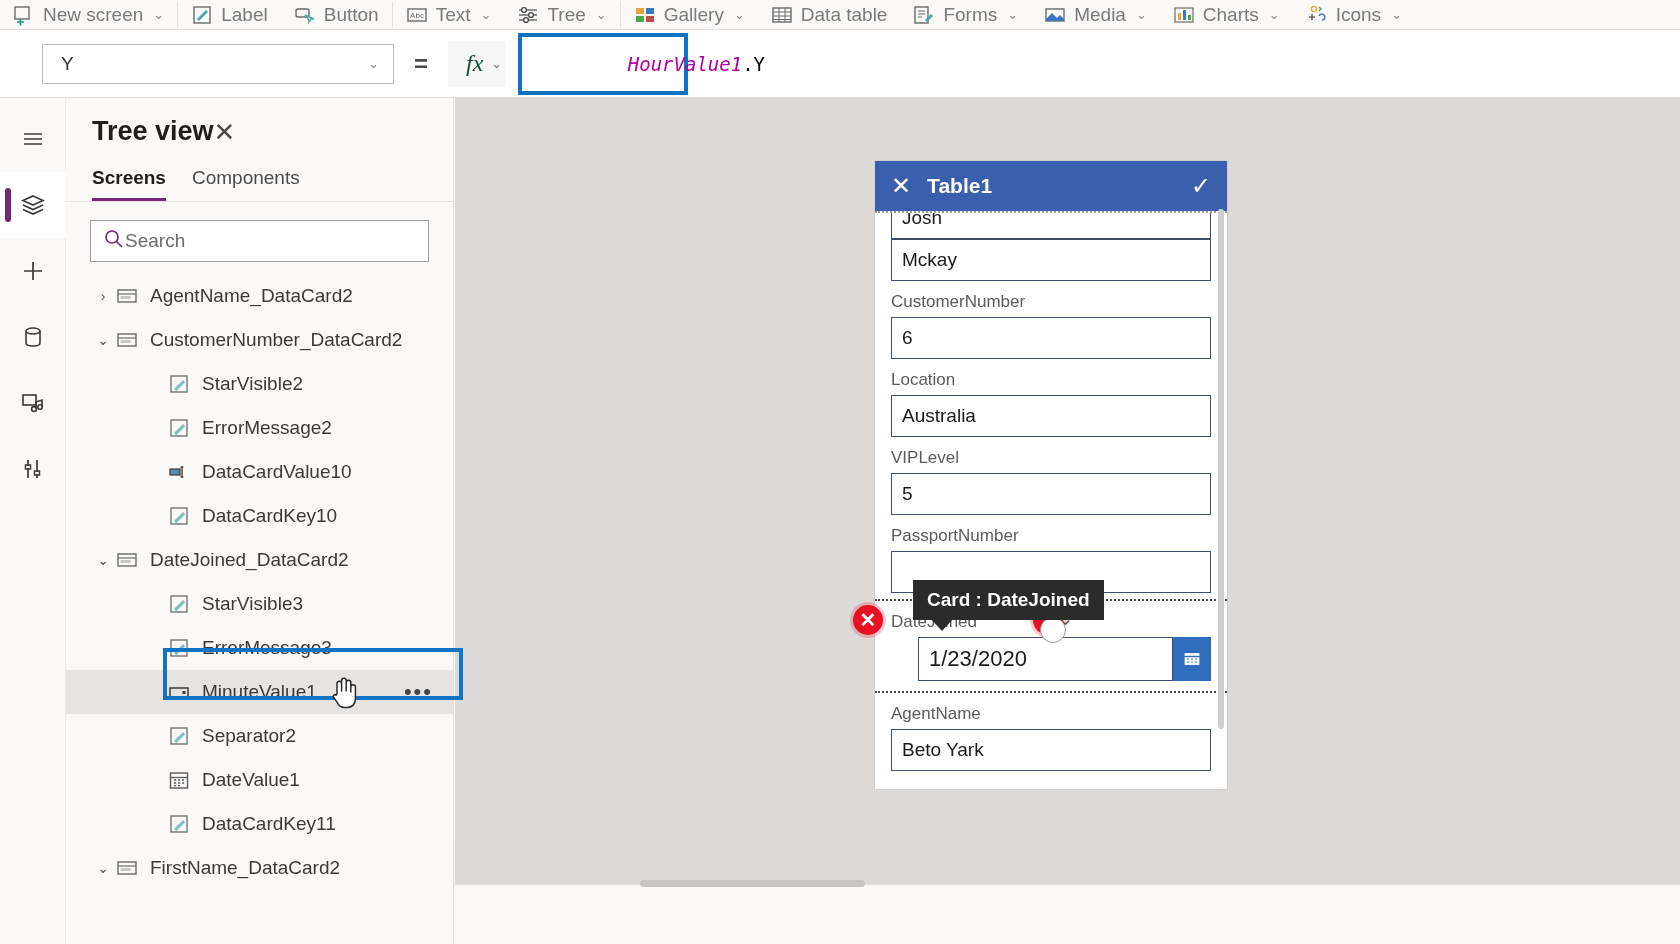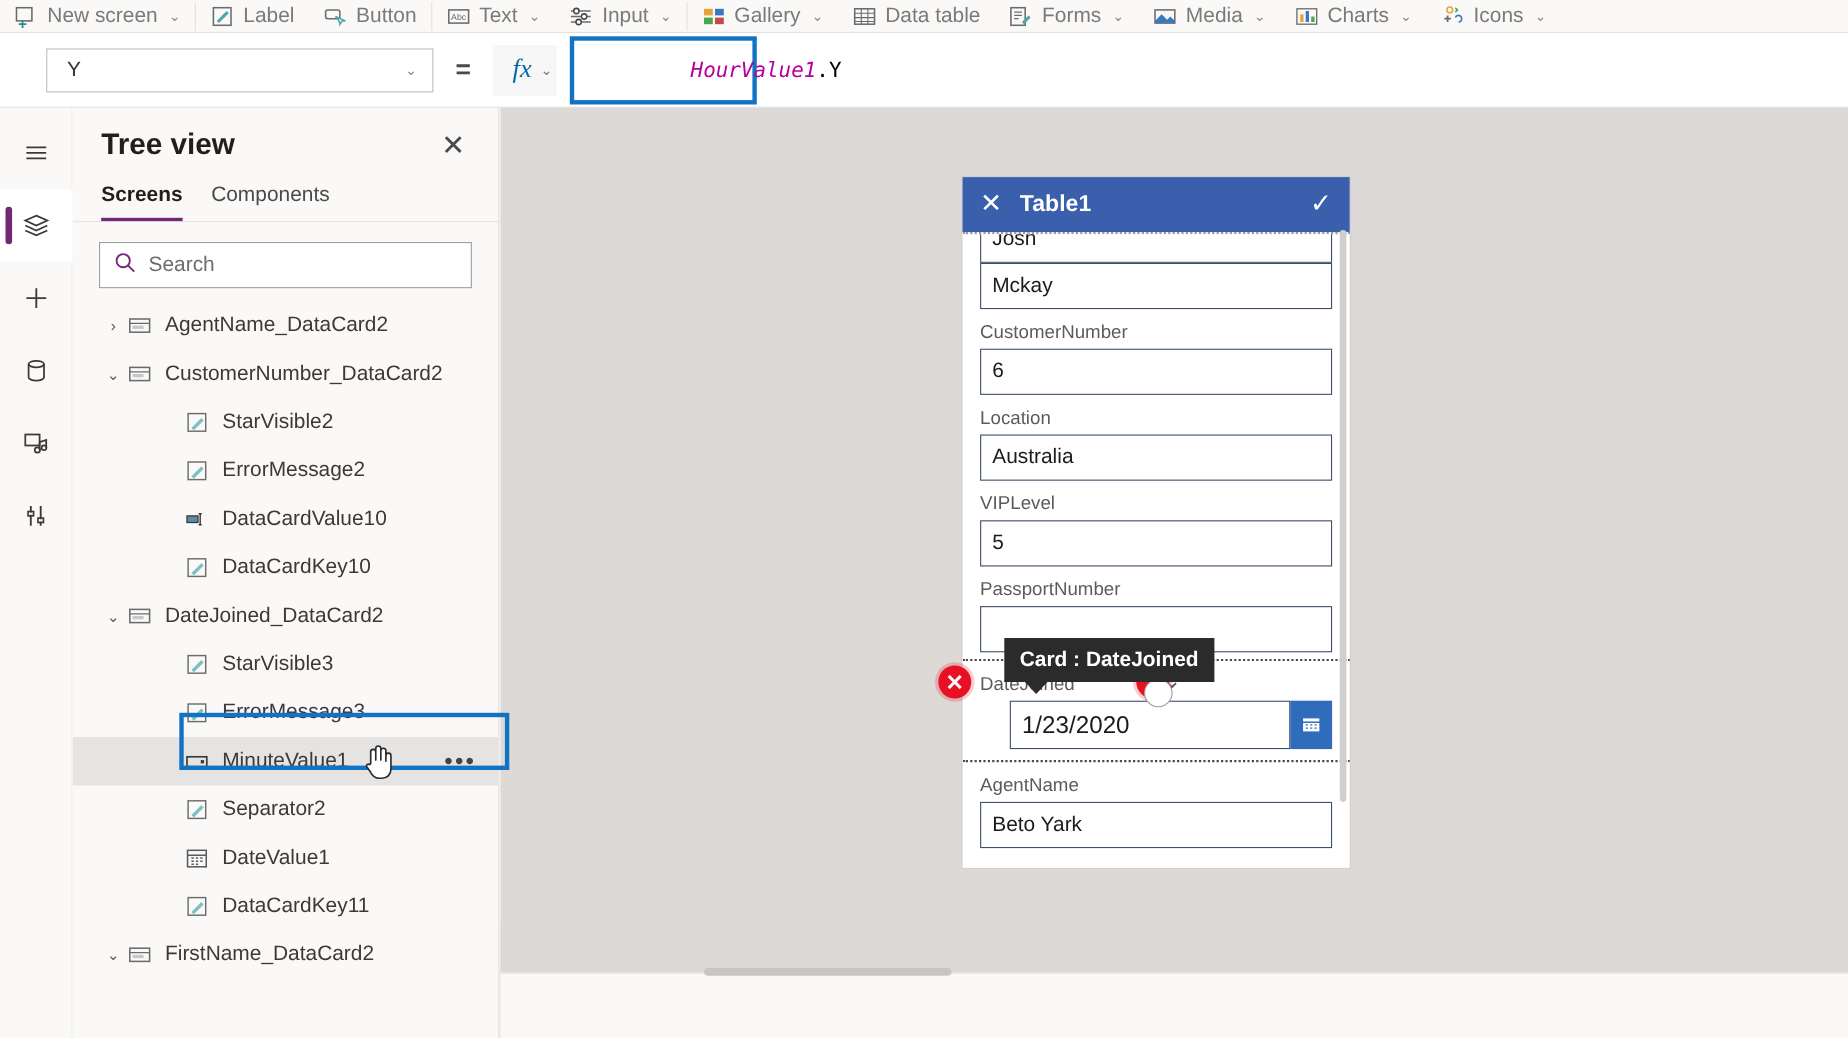"Input" span { text: Input -> Tree }
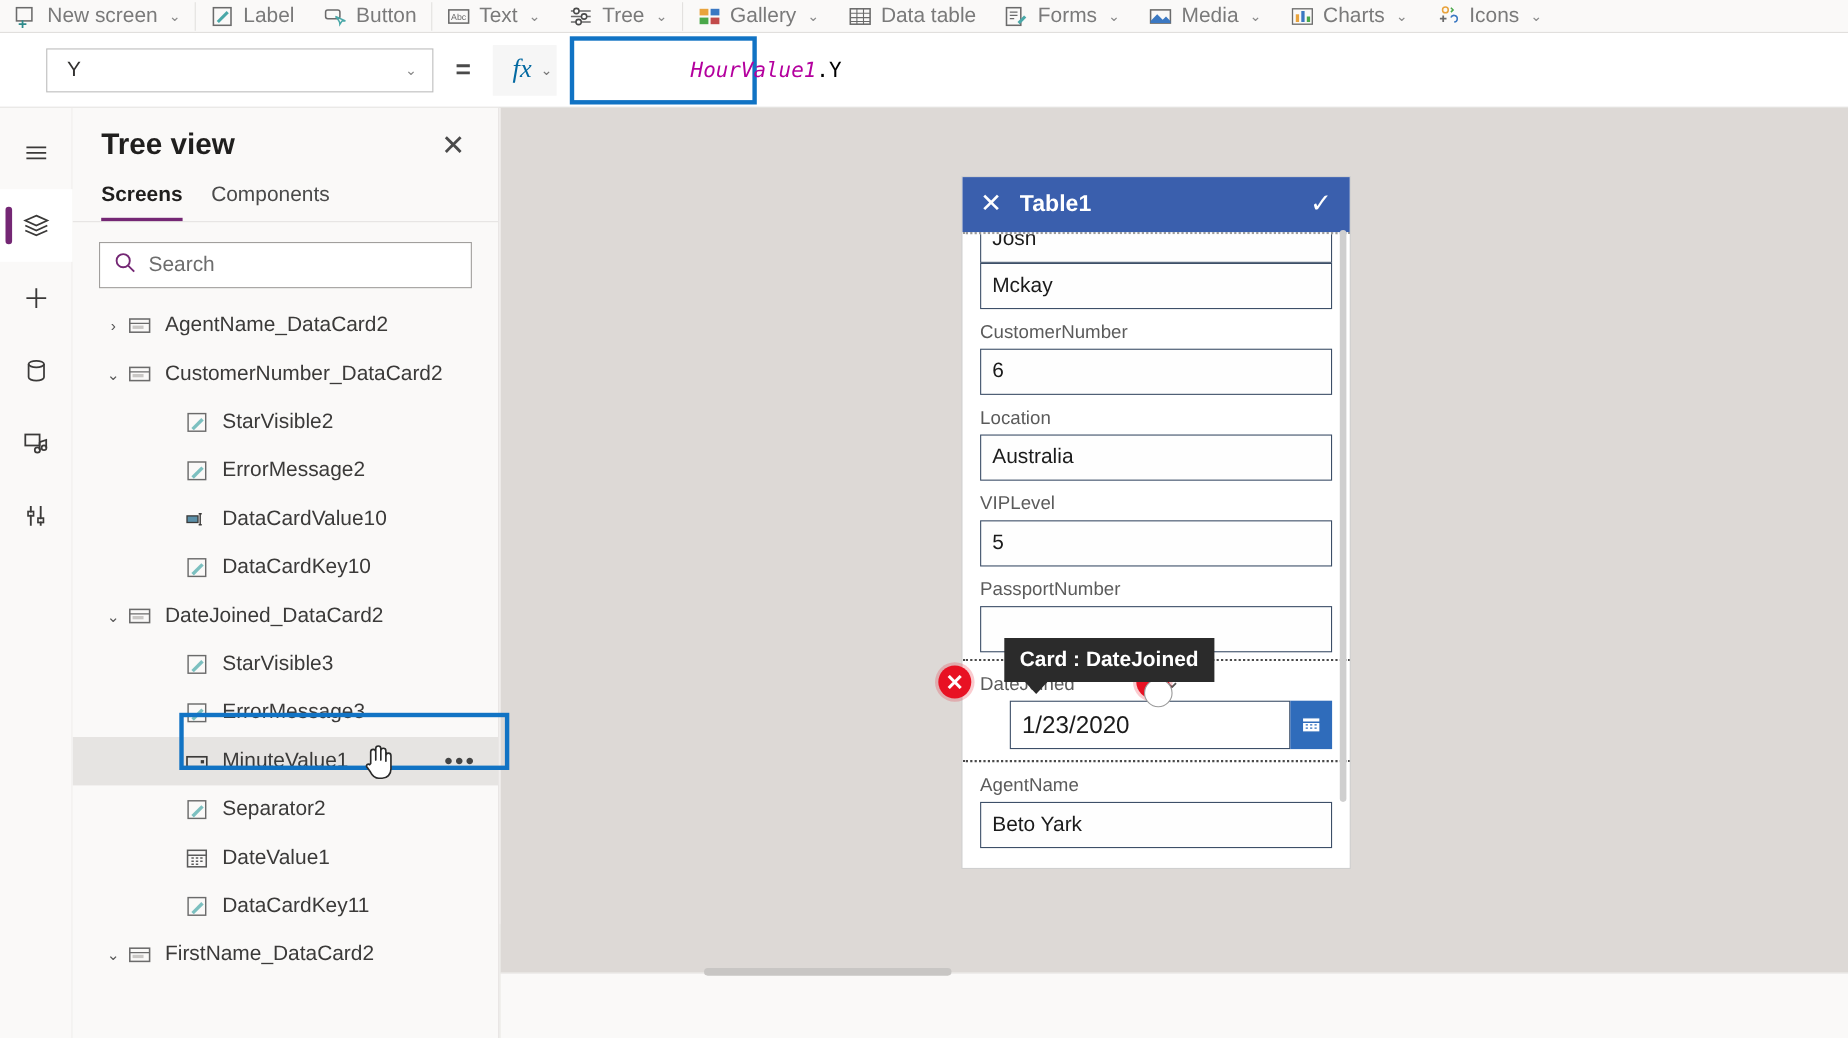"fx" .fx-glyph { color: #0369a1 -> #14532d }
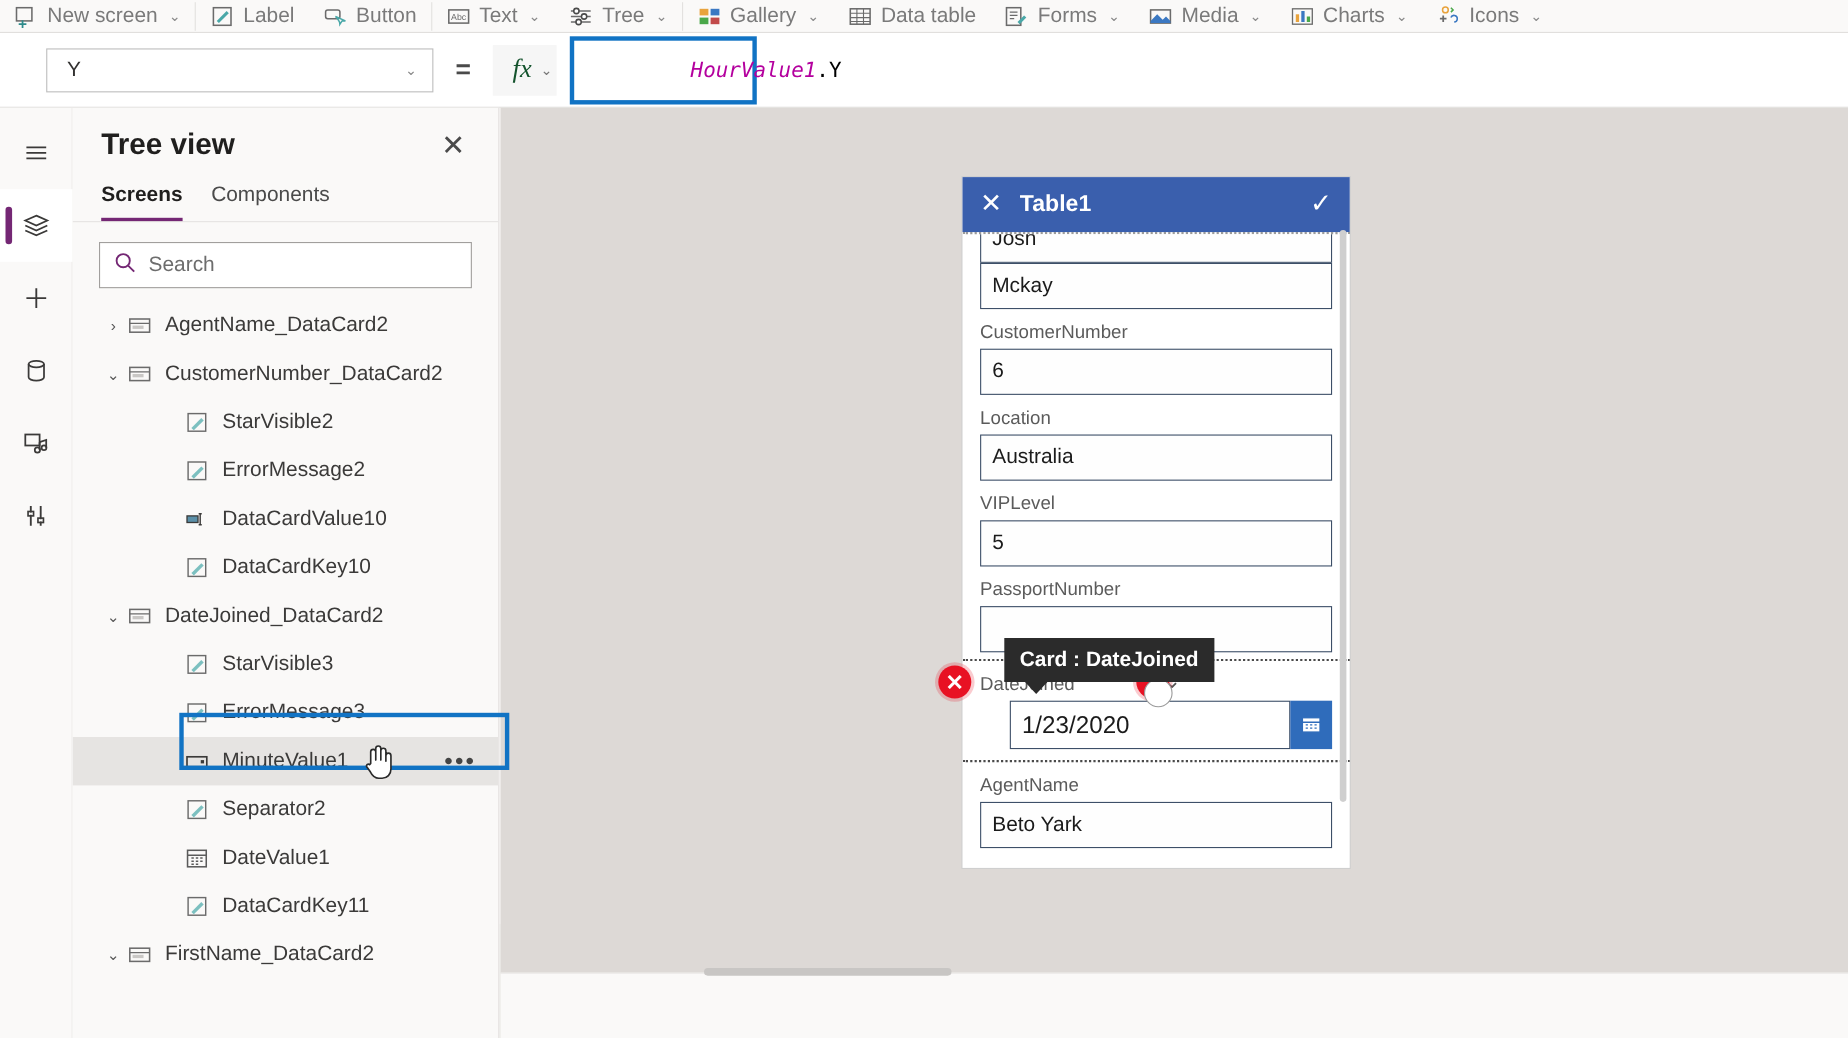"Tree view" .tree-head { justify-content: space-between -> flex-start }
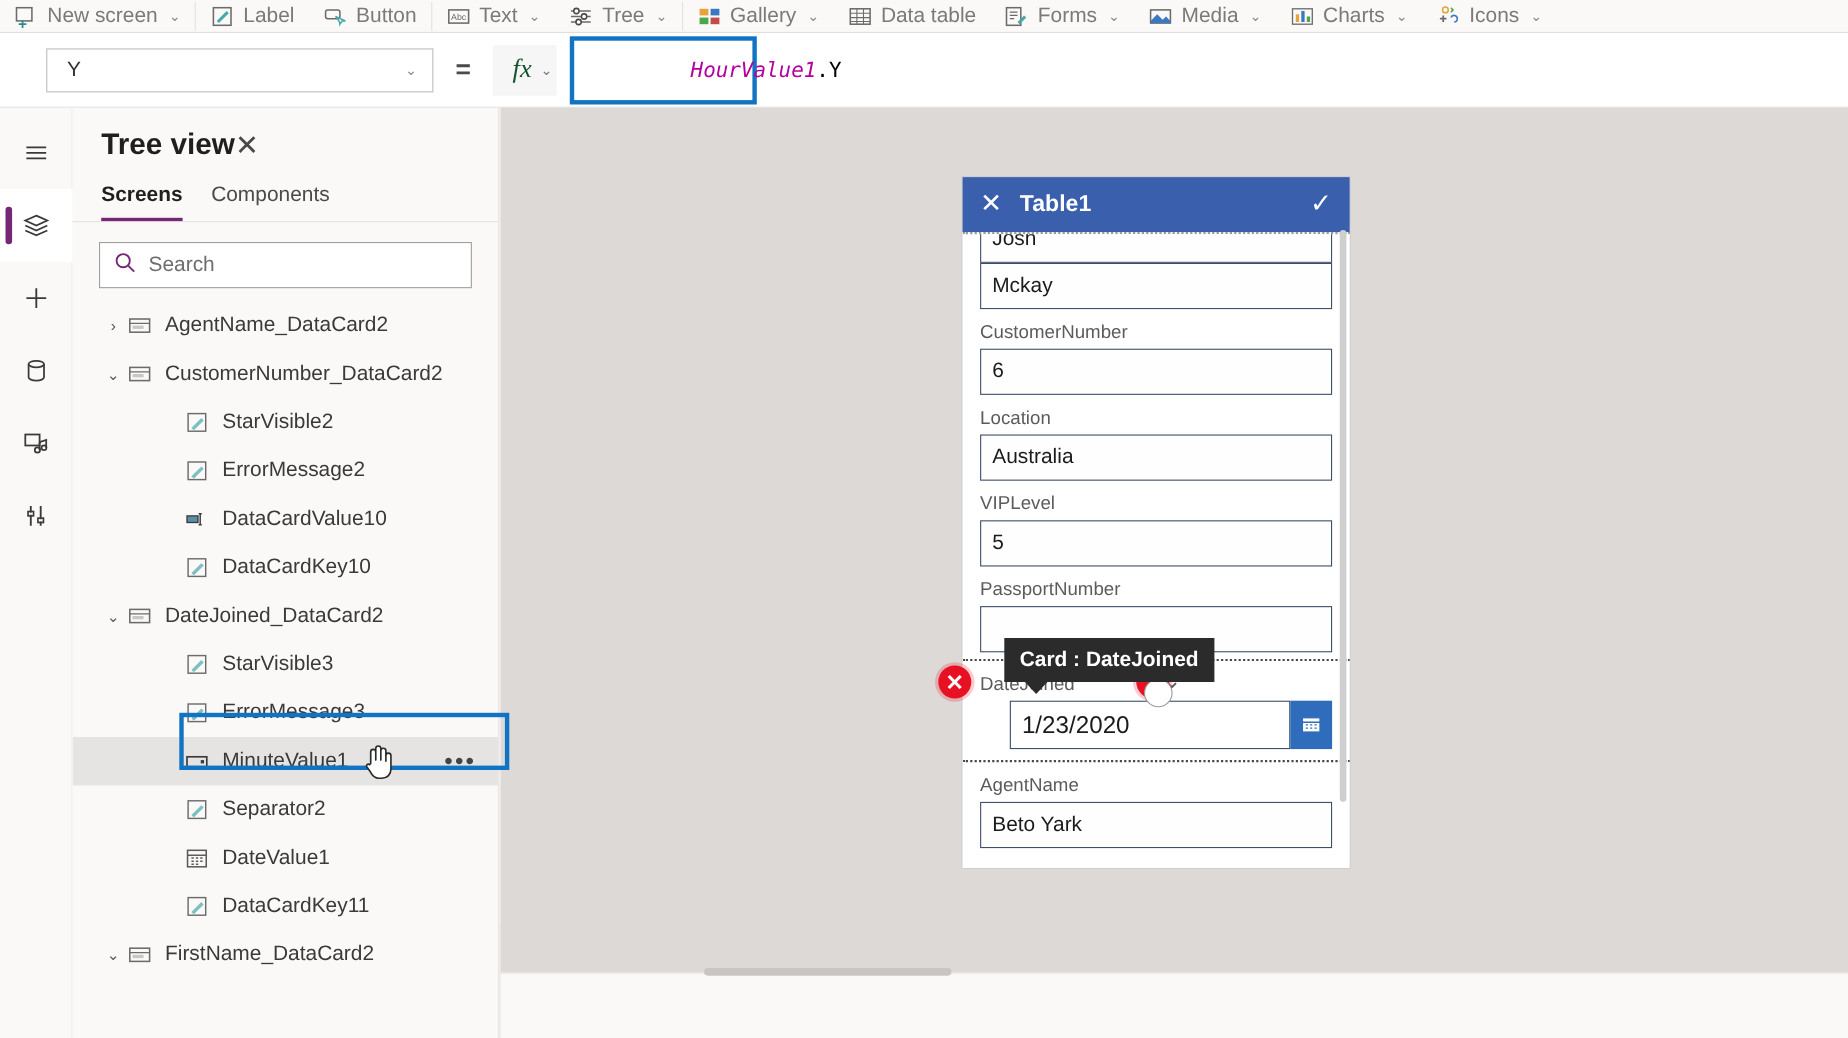"Search" .search-box { gap: 10px -> none }
